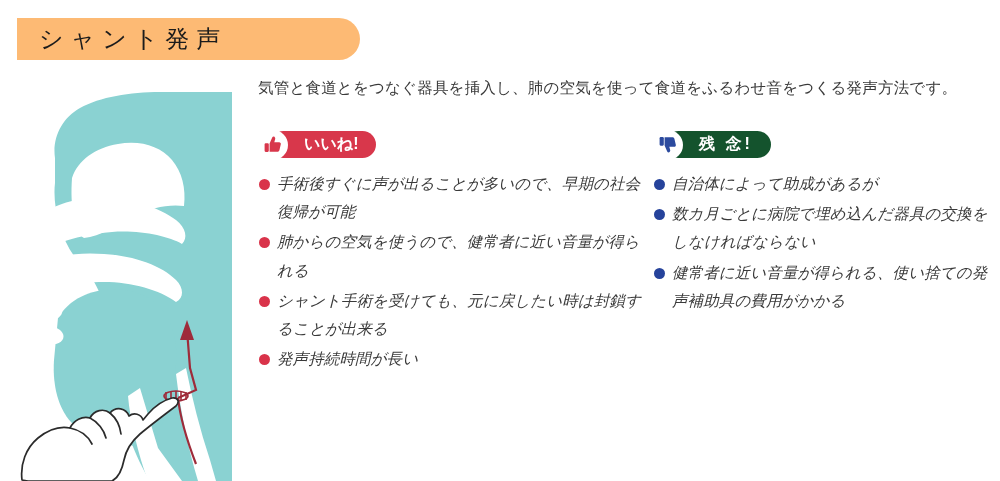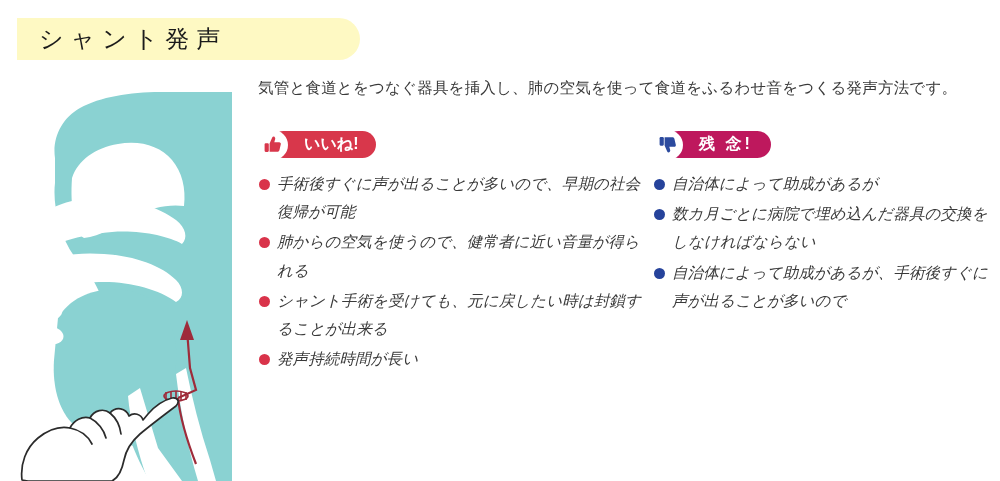"シャント発声" .title-banner { background: #fef9c3 -> #fdba74 }
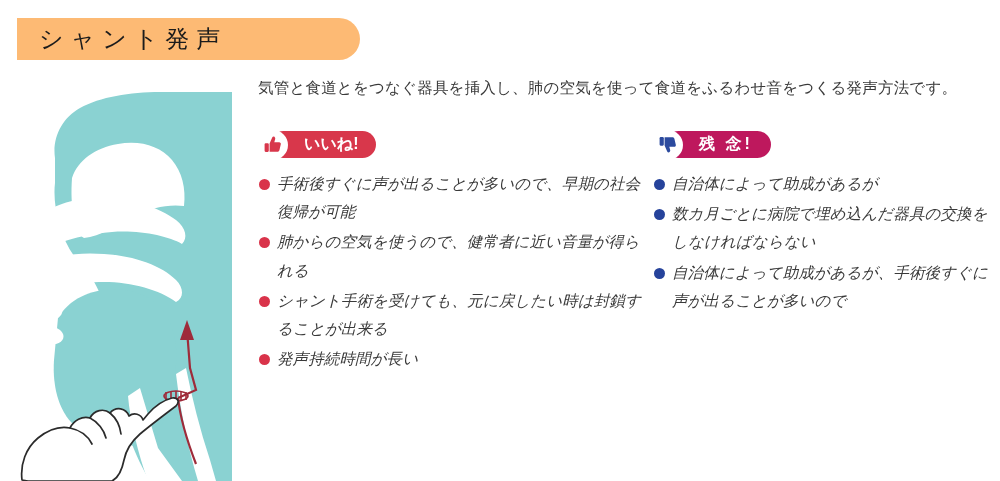"残 念!" .badge-bad { background: #be185d -> #14532d }
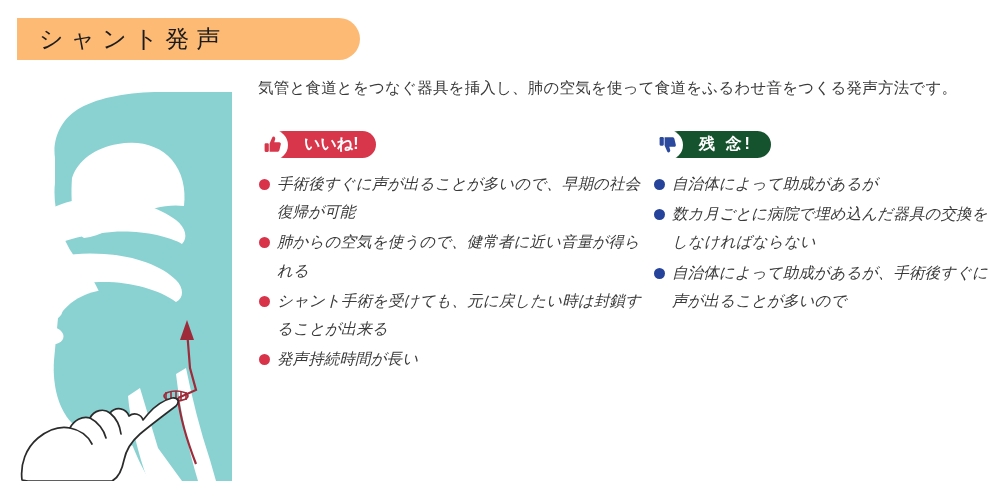"自治体によって助成があるが、手術後すぐに声が出ることが多いので" li { text: 自治体によって助成があるが、手術後すぐに声が出ることが多いので -> 健常者に近い音量が得られる、使い捨ての発声補助具の費用がかかる }
